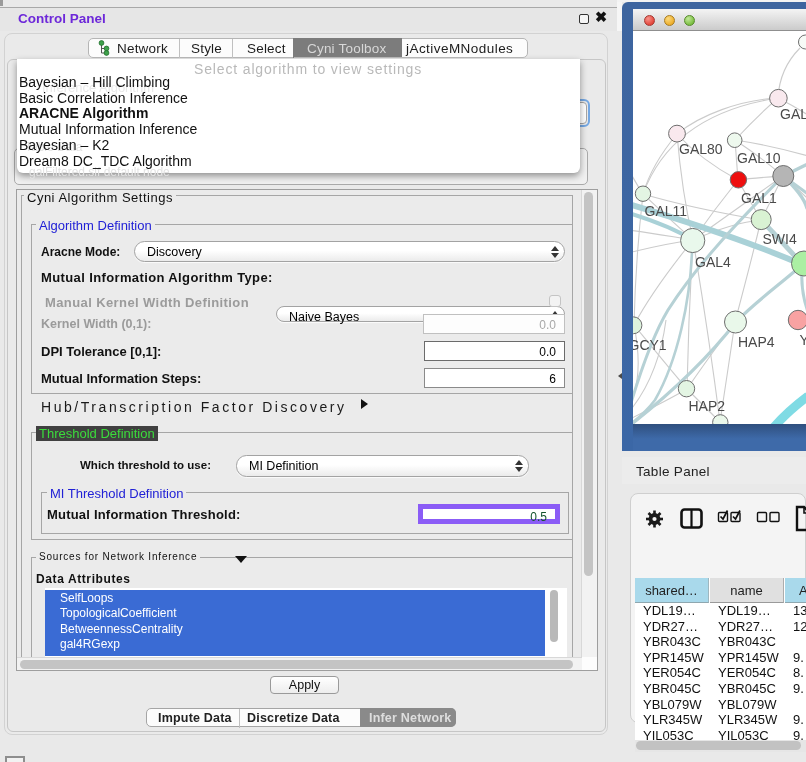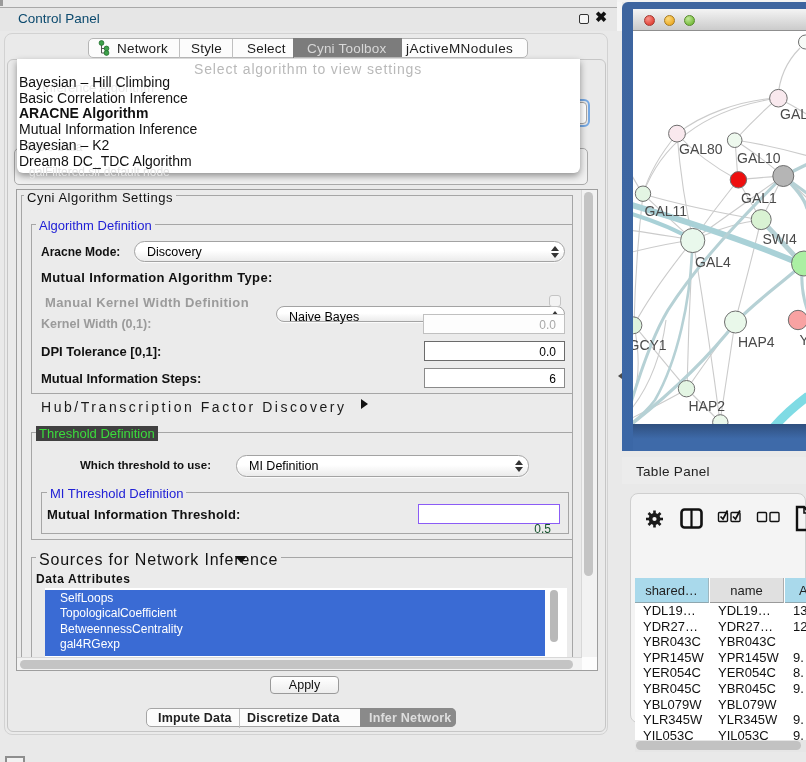"Control Panel" div.abs { color: #0c4a6e -> #6d28d9; font-weight: none -> bold }
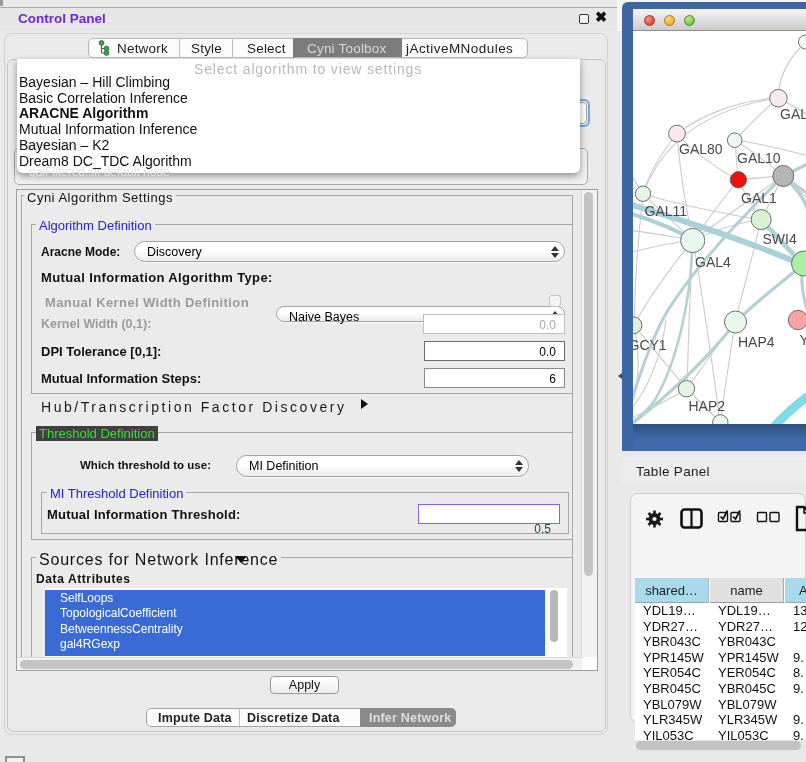"0.5" div.abs { border: 1px solid #8b5cf6 -> 5px solid #8b5cf6; padding: 17px 8px 0 0 -> 1px 8px 0 0 }
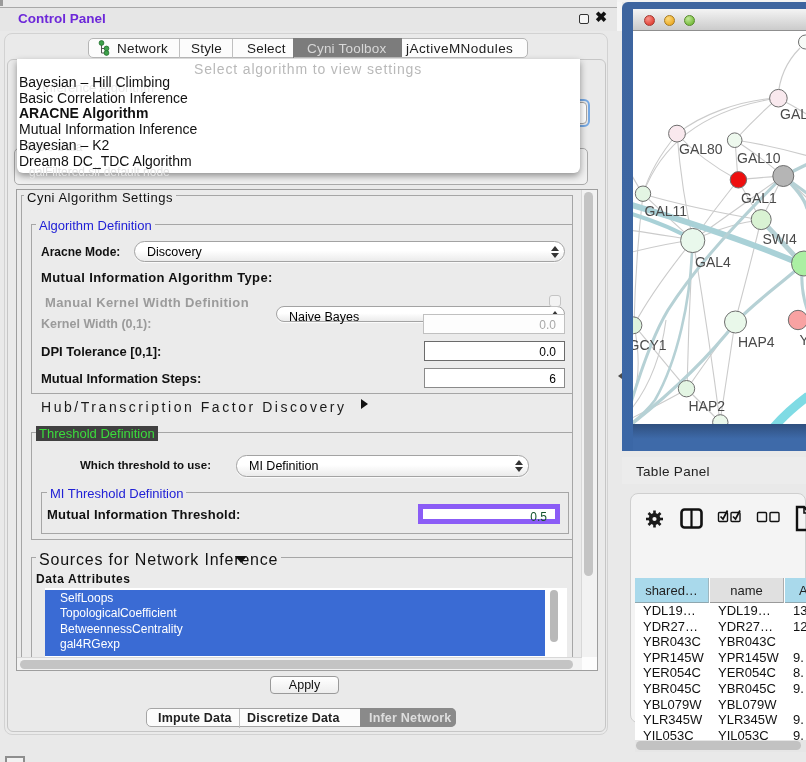"Sources for Network Inference" div.abs { font-size: 16px -> 10px }
